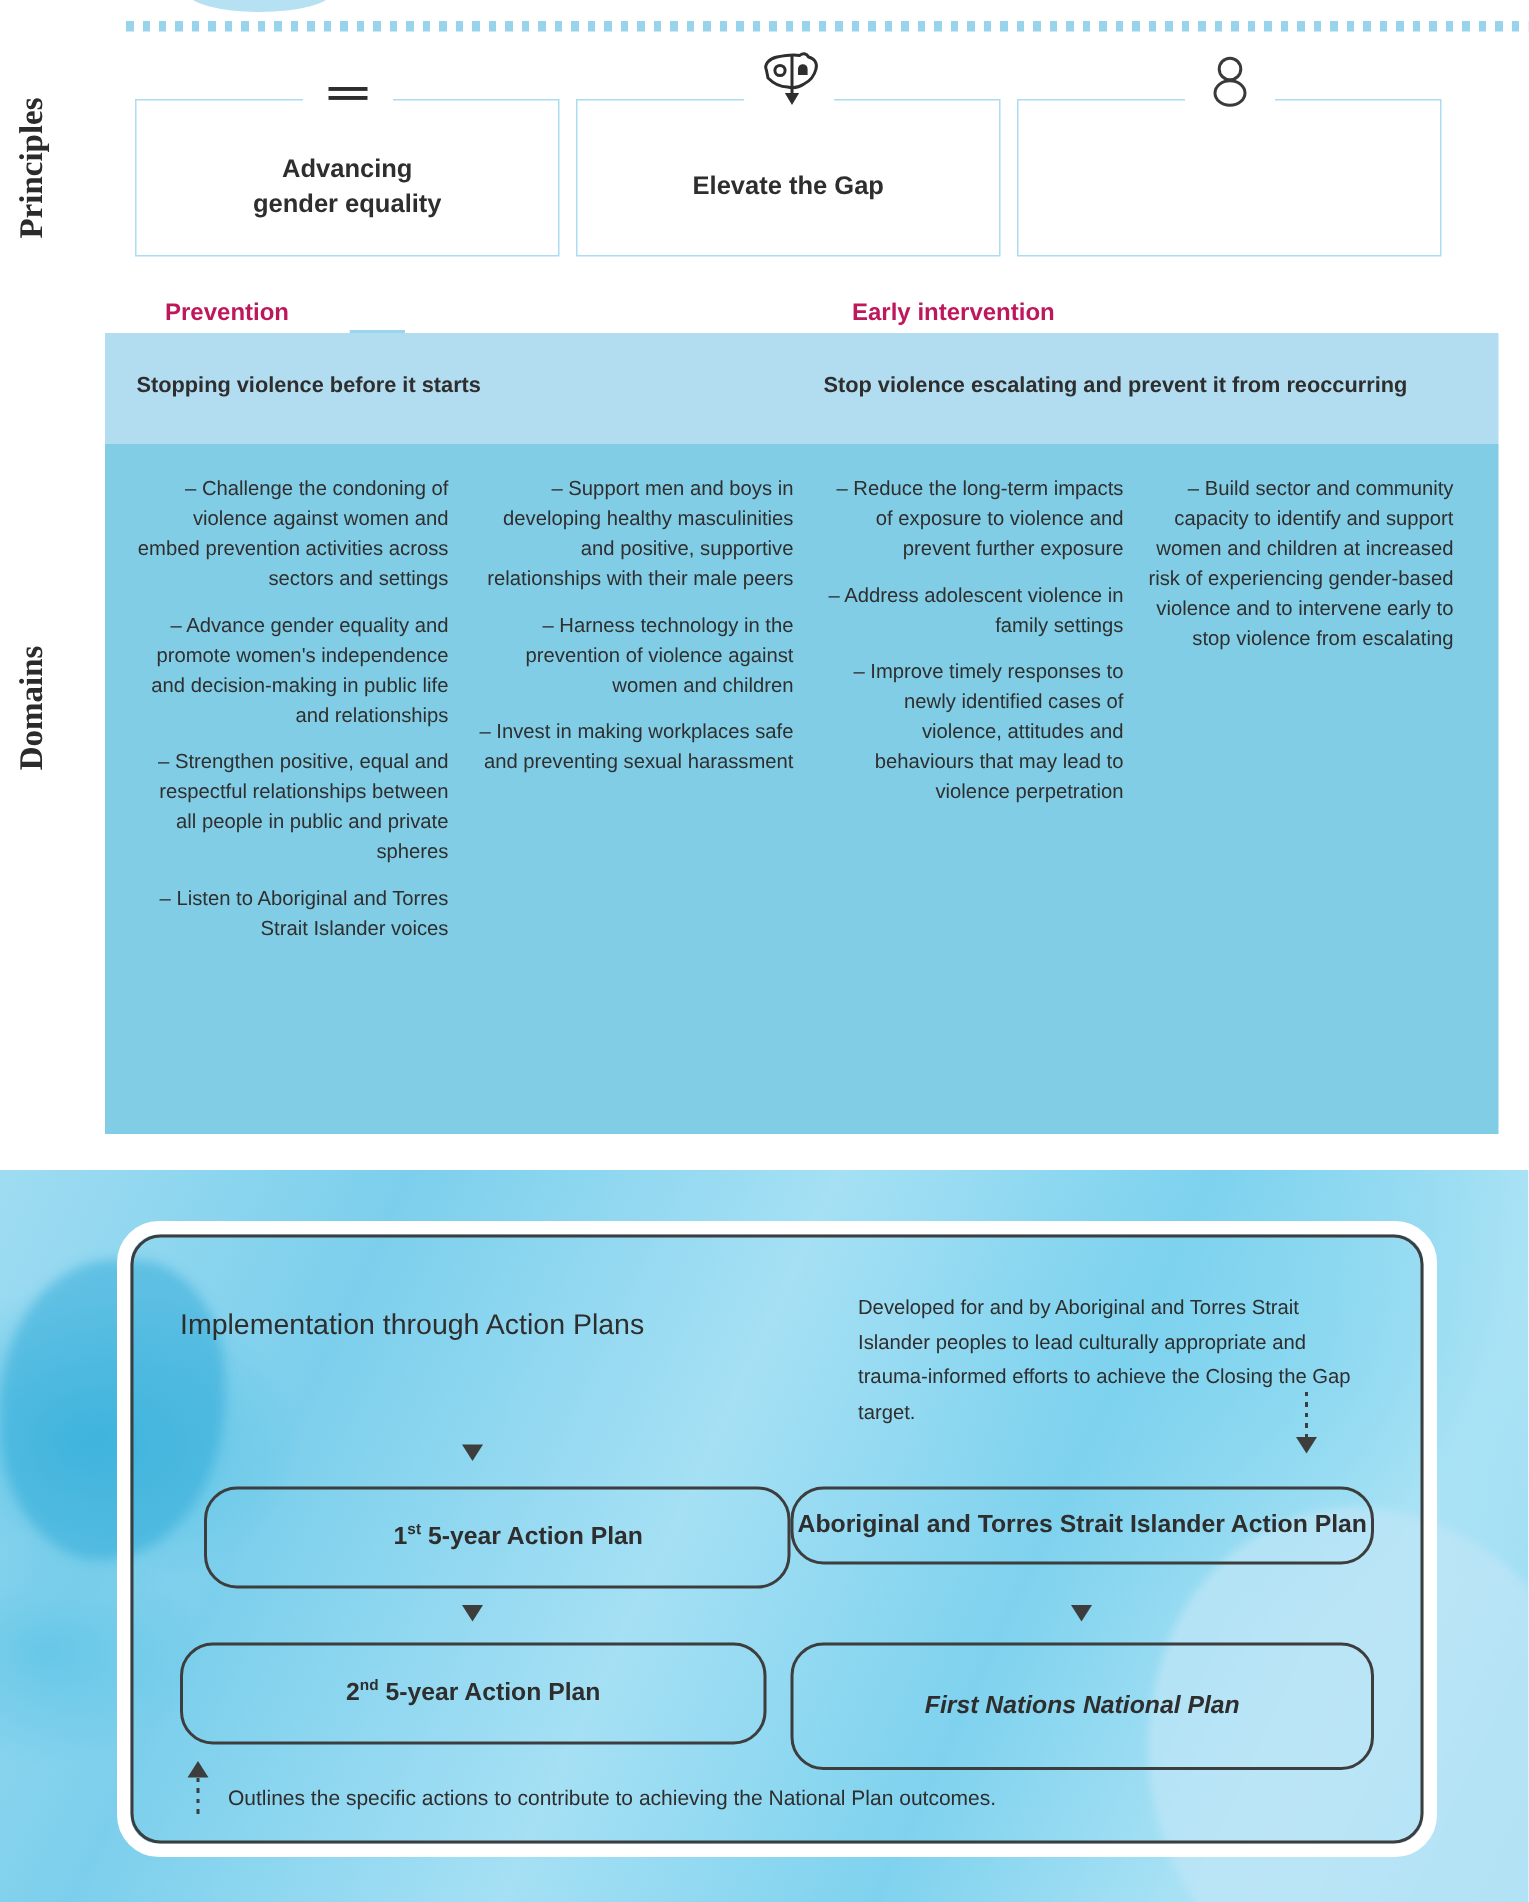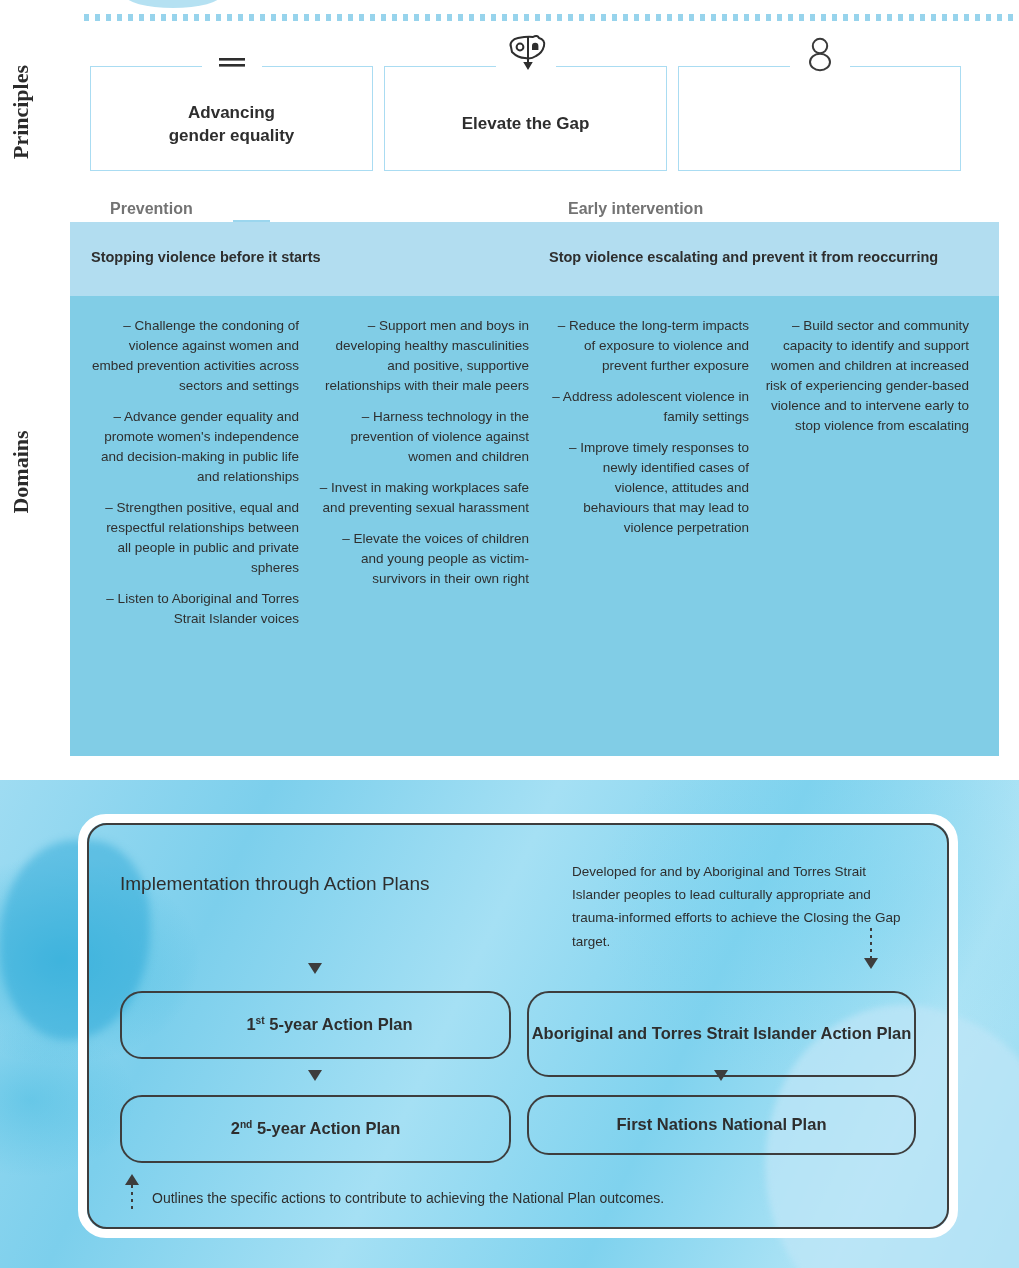"Prevention" .domain-tab { color: #737373 -> #be185d }
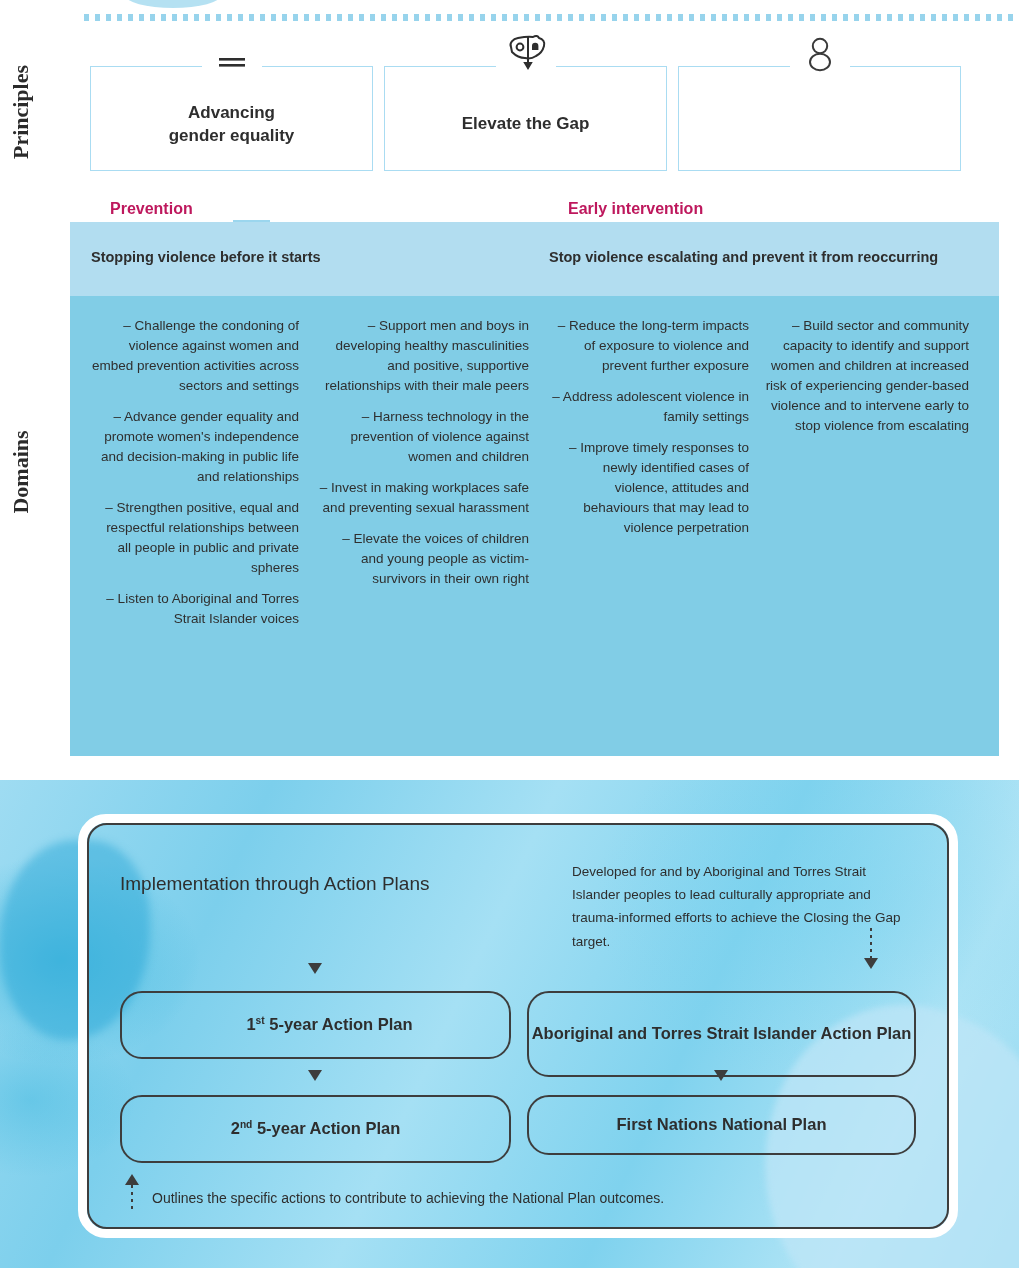"– Elevate the voices of" p { html: <p>– Elevate the voices of children and young people as victim-survivors in their own right</p> -> none }
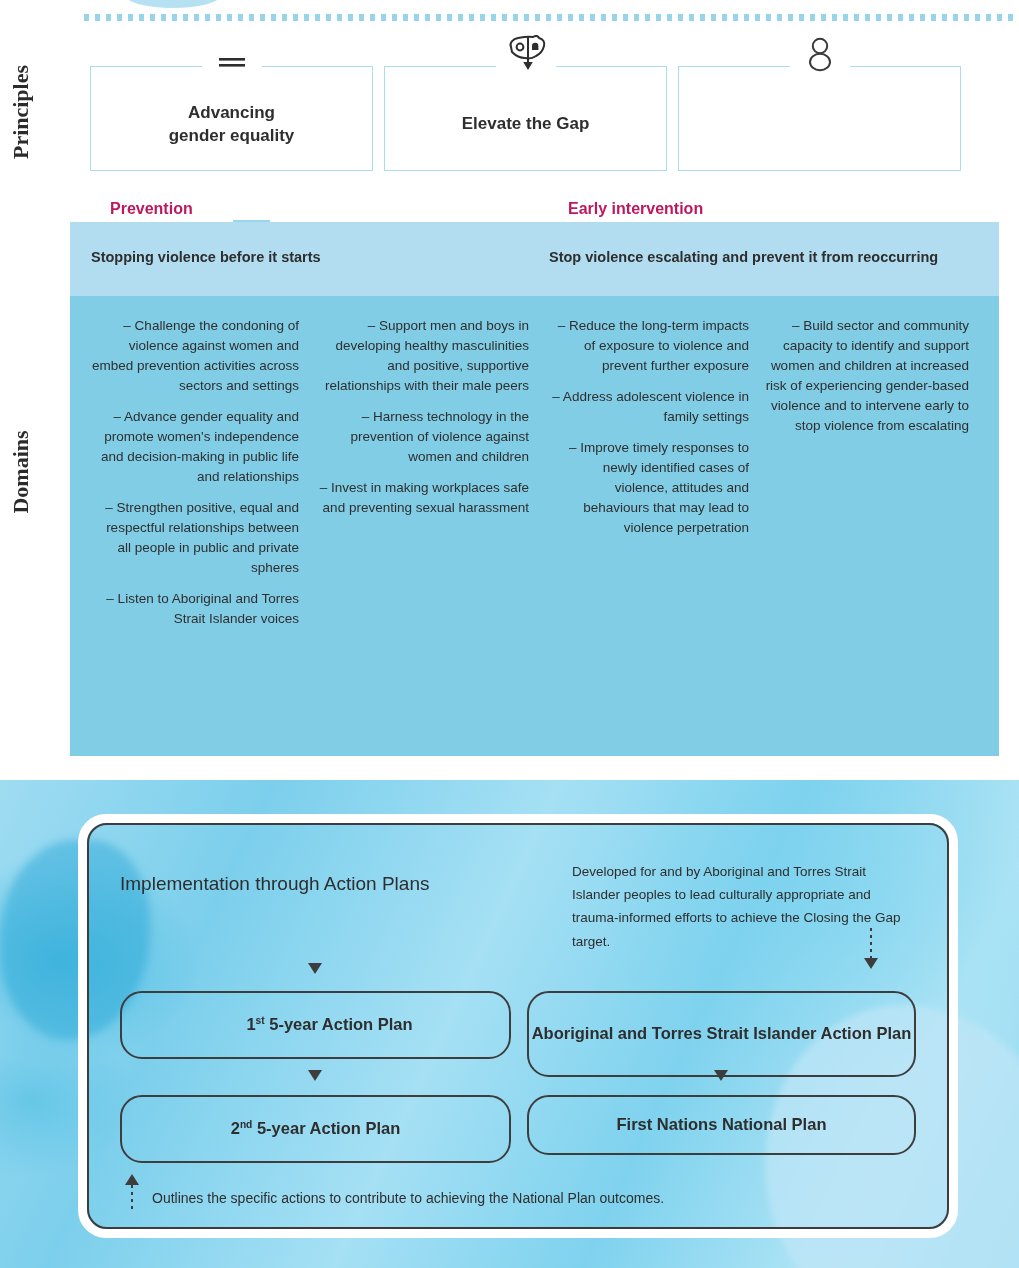"1st 5-year Action Plan" #plan-0 { left: 120px -> 136px }
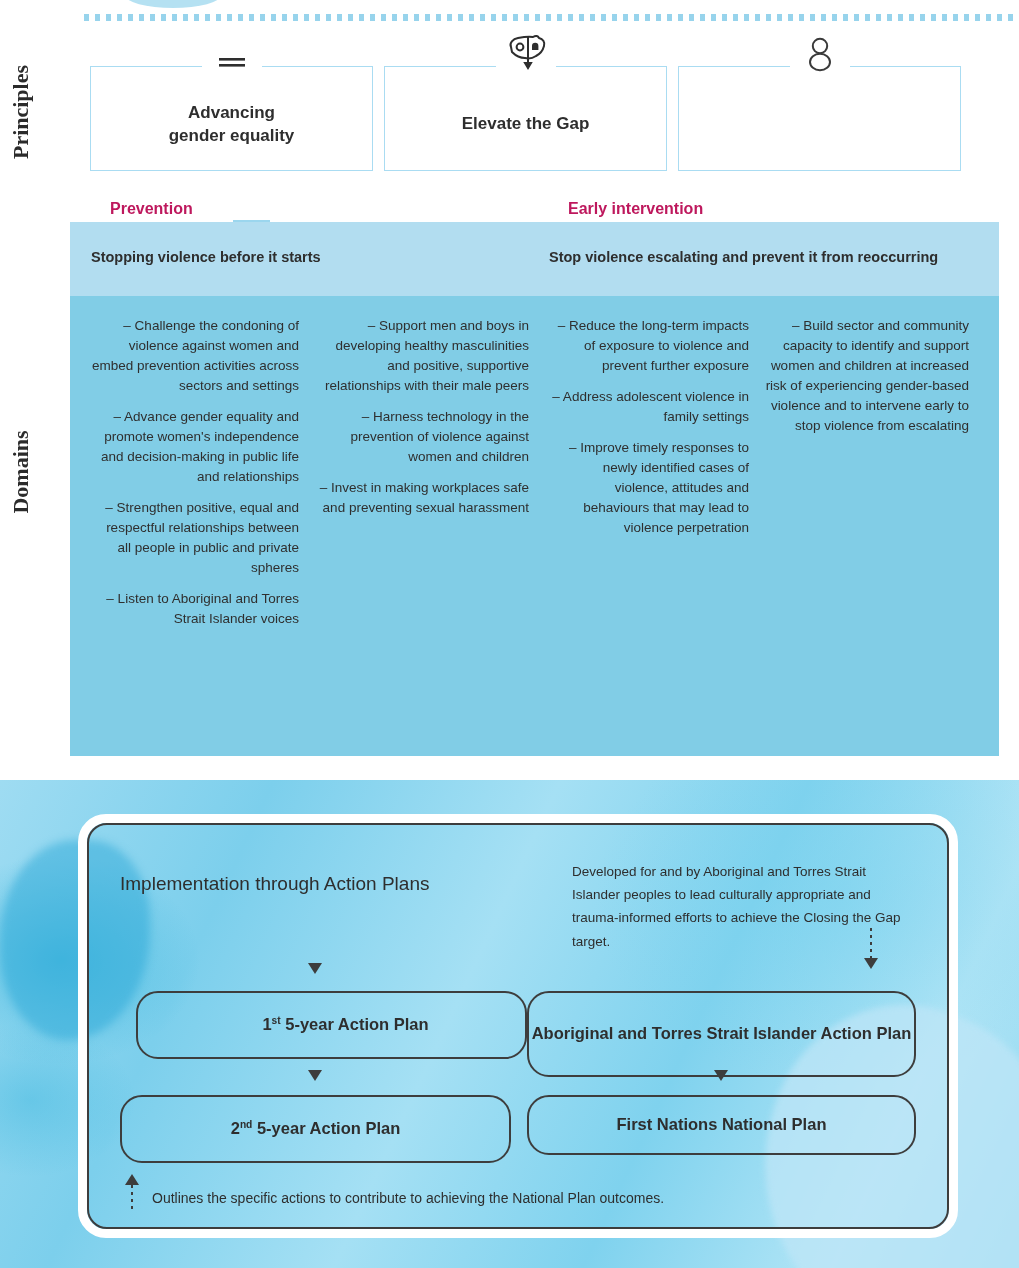"Aboriginal and Torres Strait Islander" #plan-1 { height: 86px -> 52px }
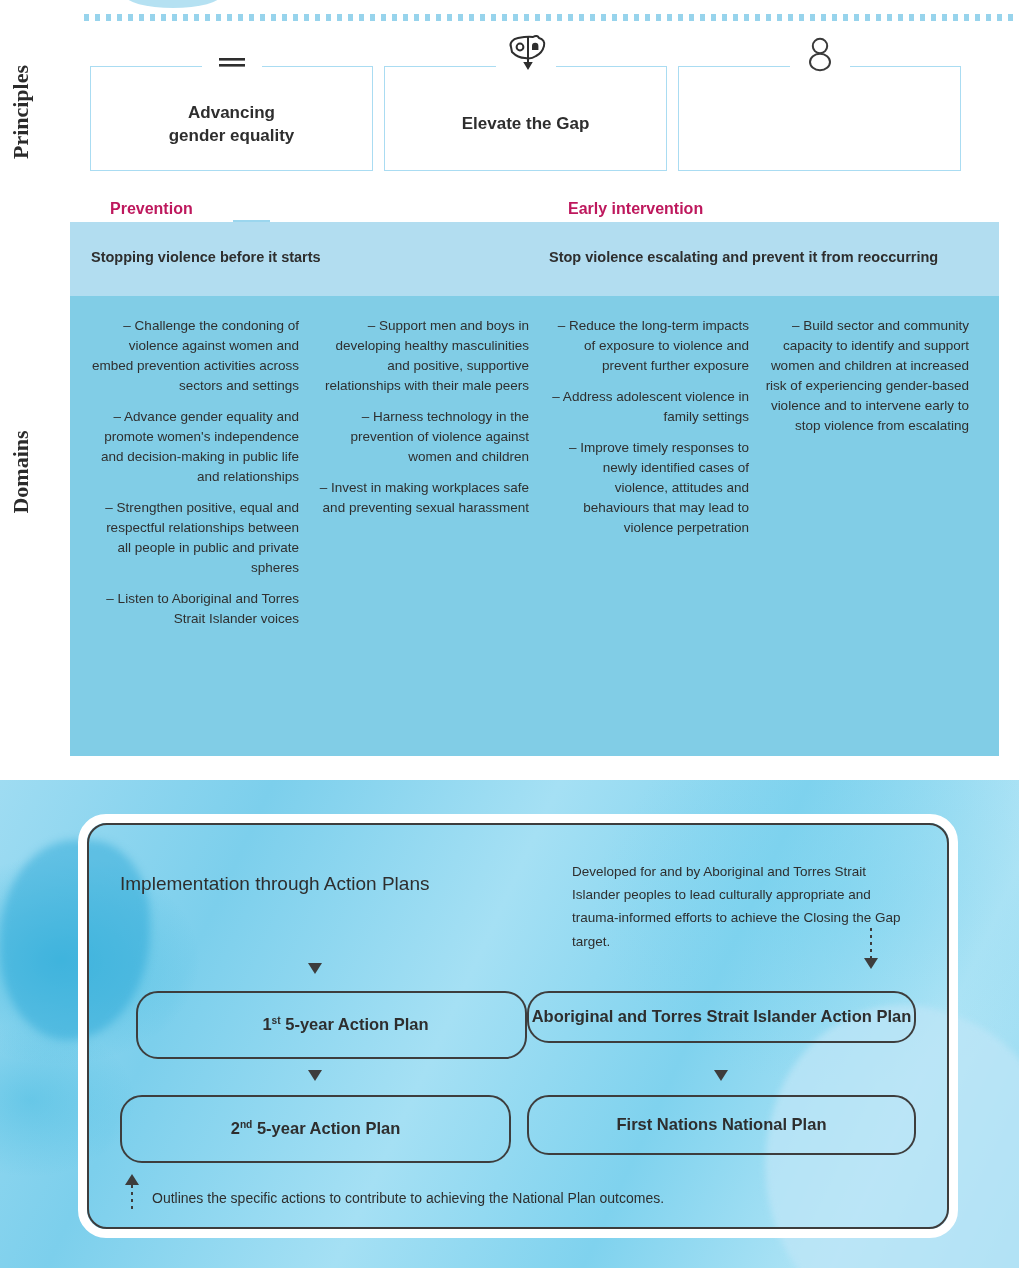"First Nations National Plan" #plan-3 { font-style: none -> italic; height: 60px -> 85px }
